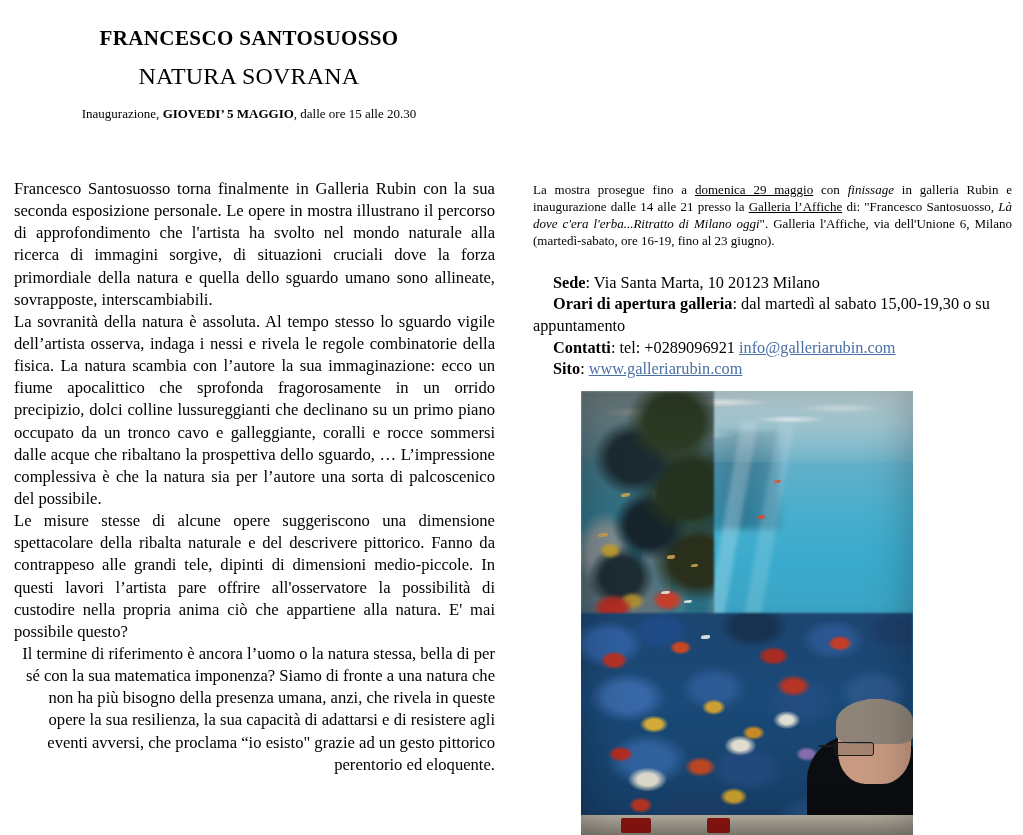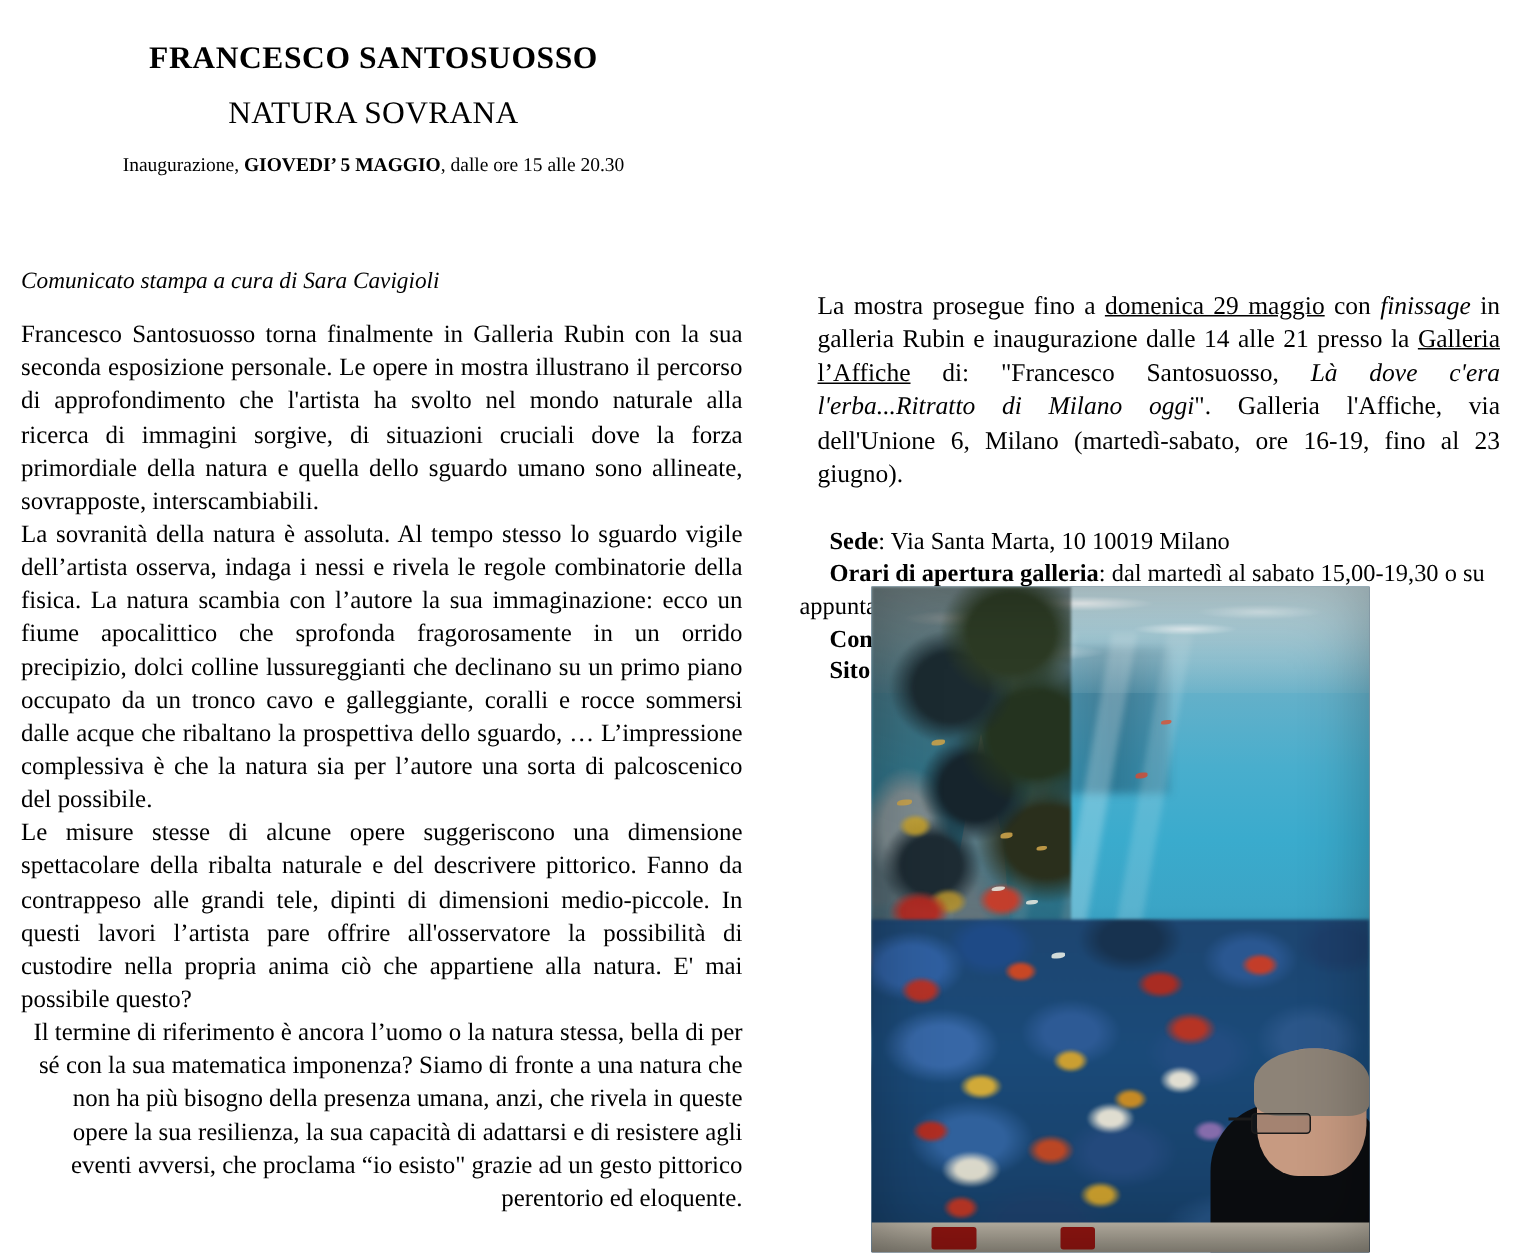"NATURA SOVRANA" .title-sub { font-size: 21px -> 24px }
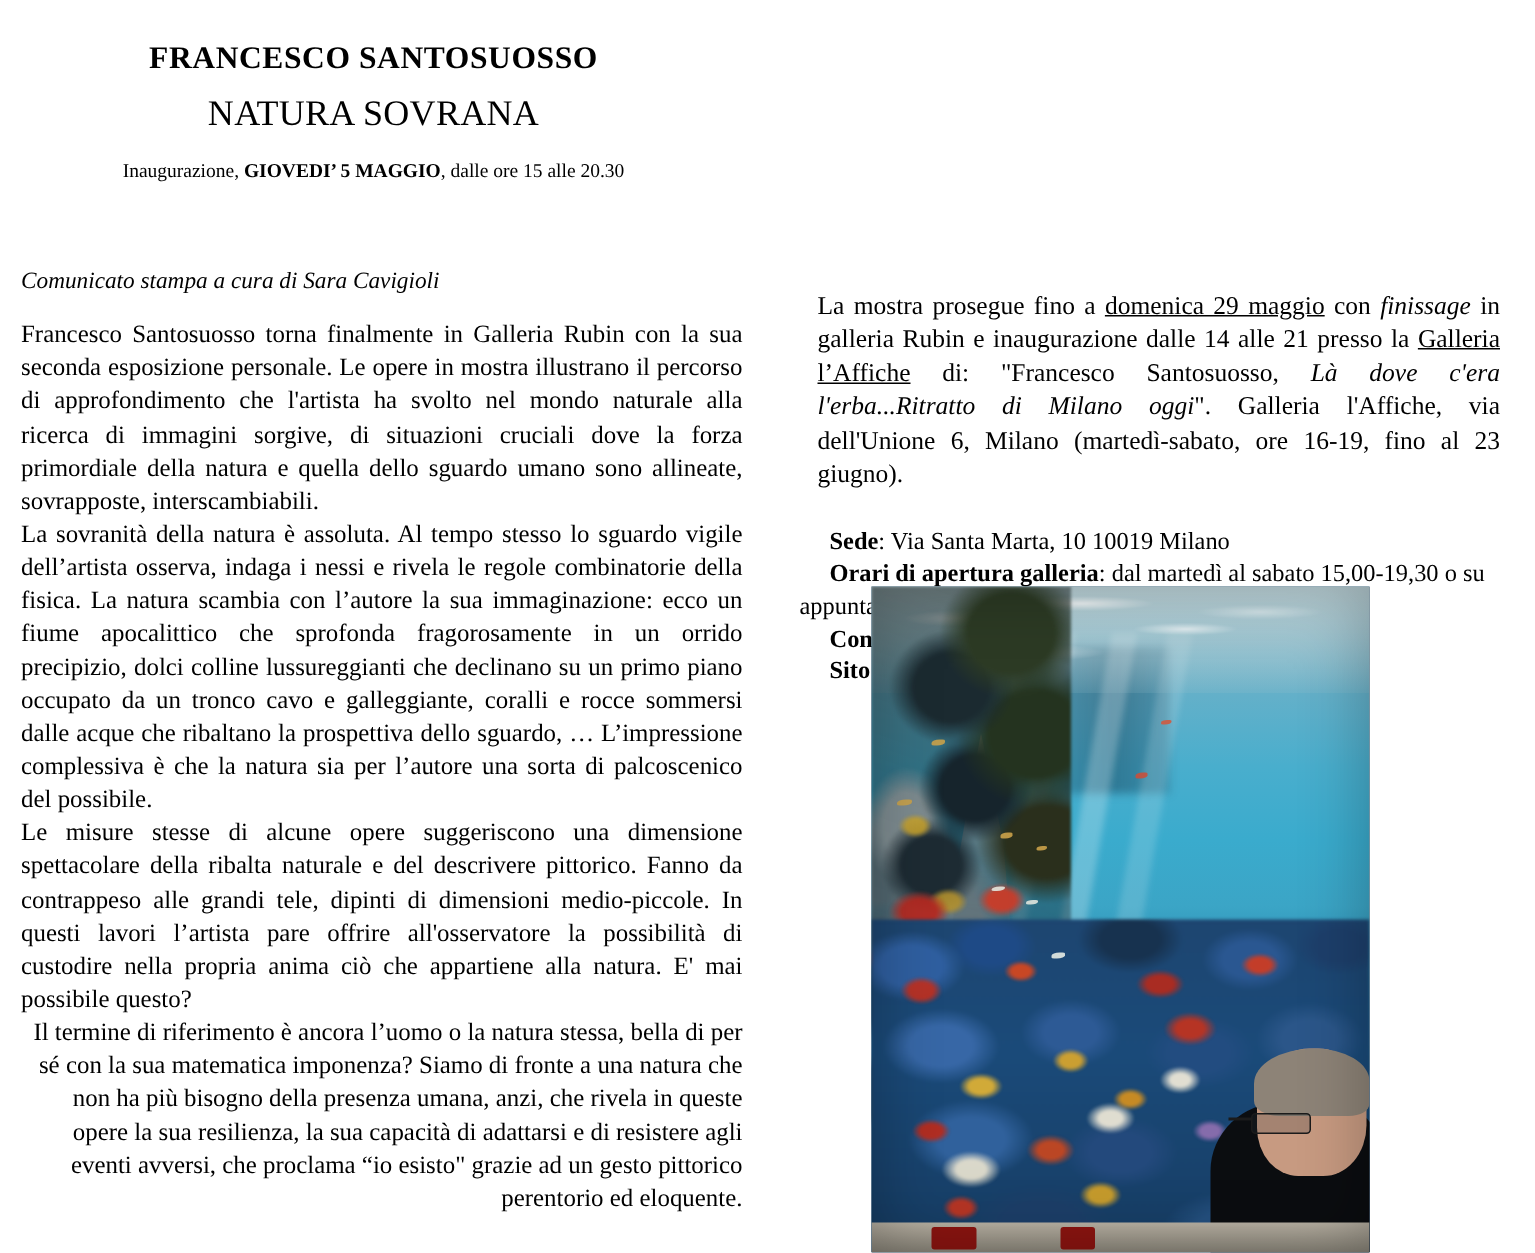"Comunicato stampa a cura di" div.byline { html: <div>Comunicato stampa a cura di Sara Cavigioli</div> -> none }
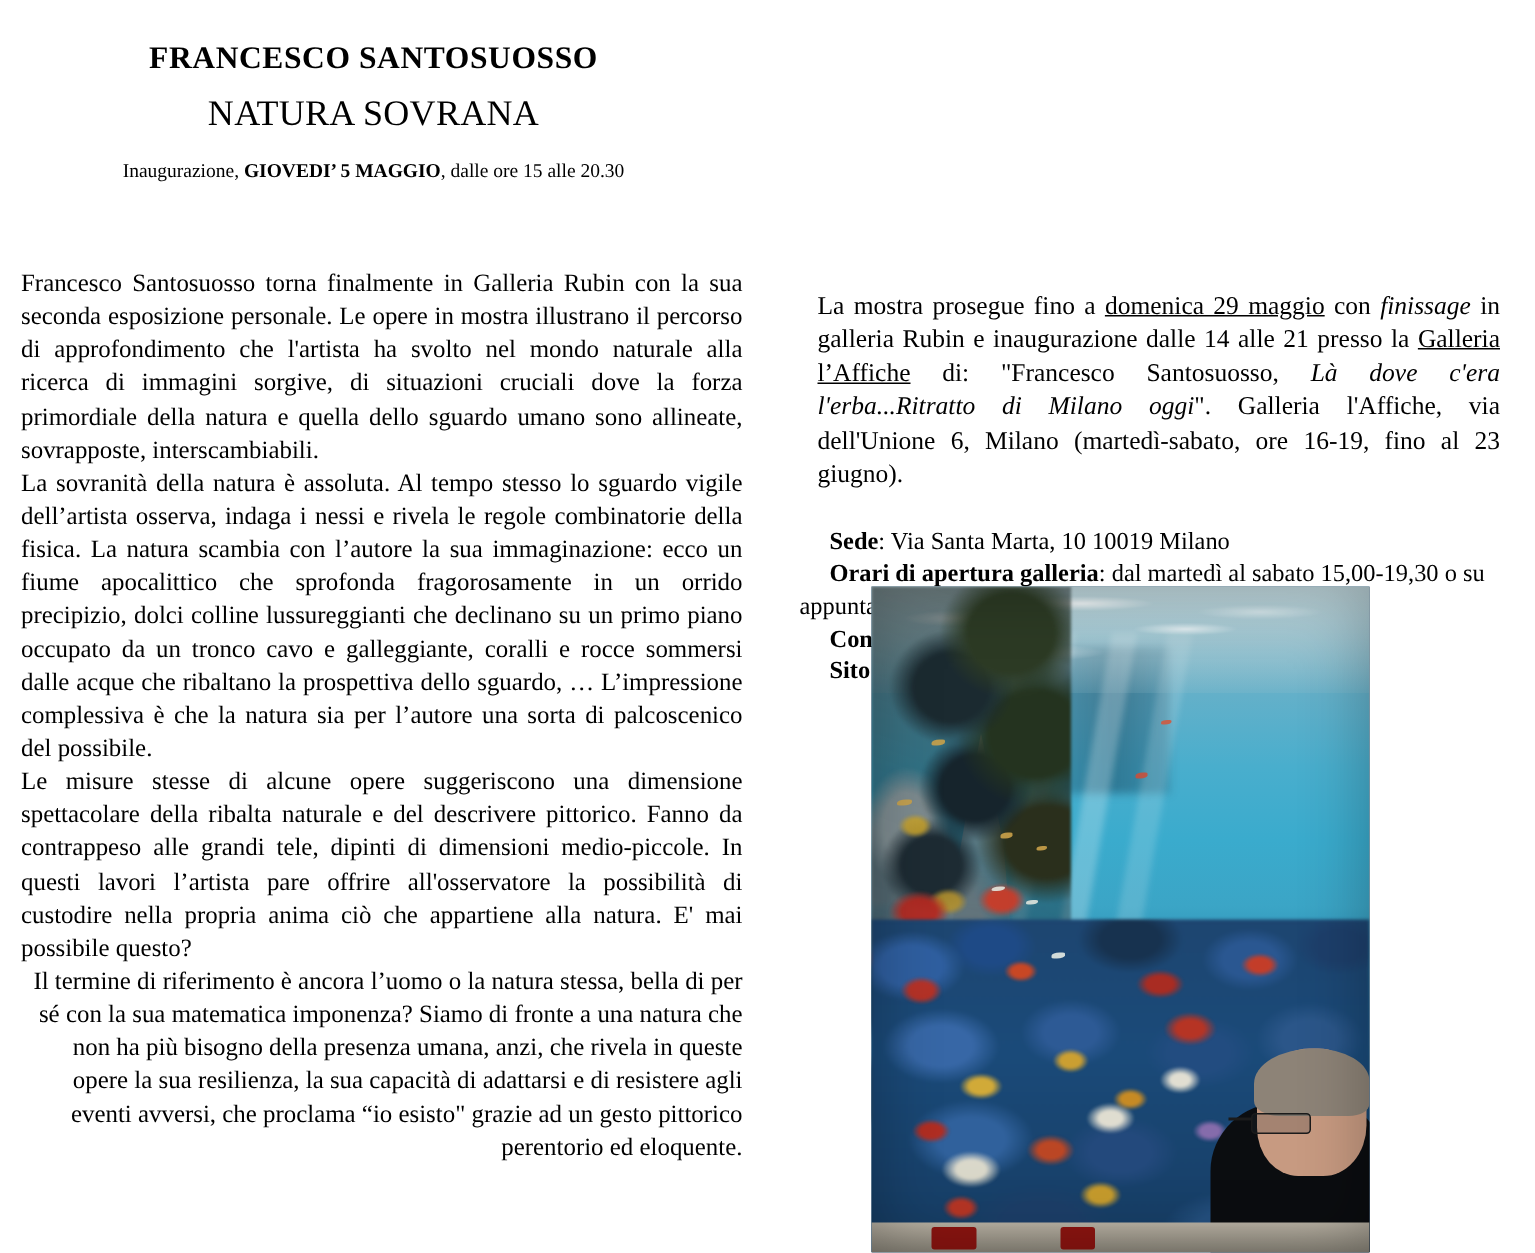"La mostra prosegue fino a" .rp { font-size: 17px -> 13px; margin: 12px -> 0 }
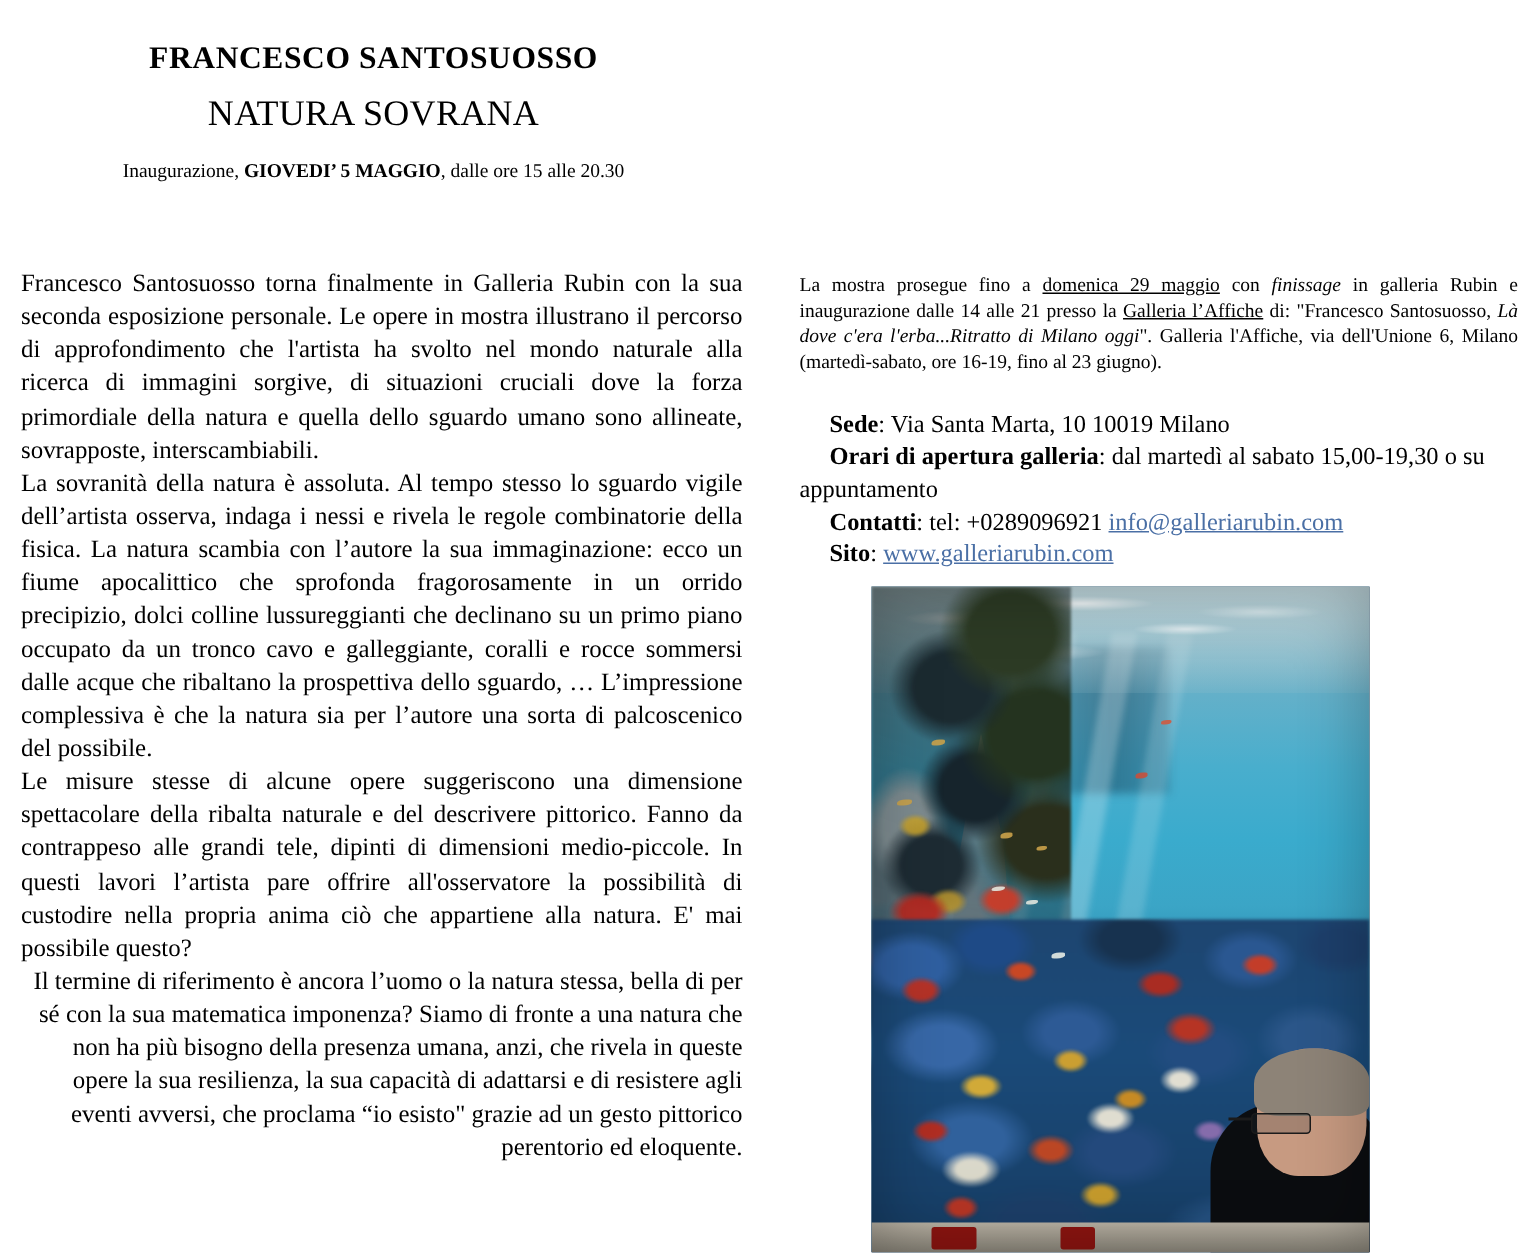": Via Santa Marta, 10" span { text: 10019 -> 20123 }
